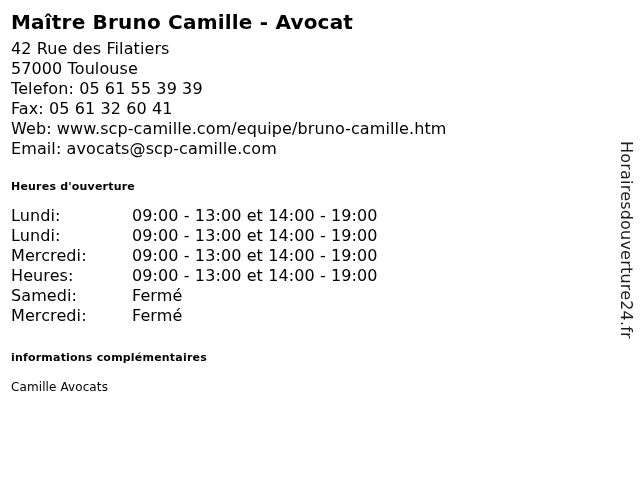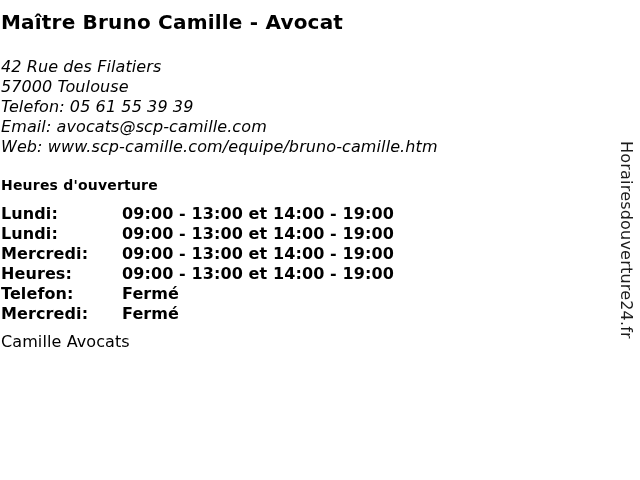"Maître Bruno Camille - Avocat" .content { left: 1px -> 11px }
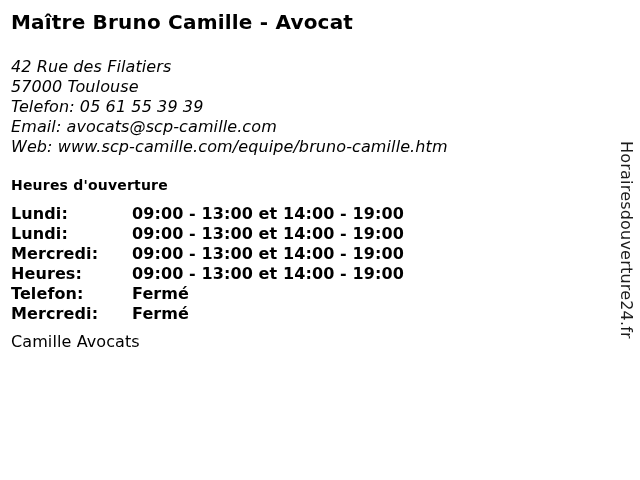"42 Rue des Filatiers" .contact-block { font-style: italic -> none; margin-top: 23px -> 5px }
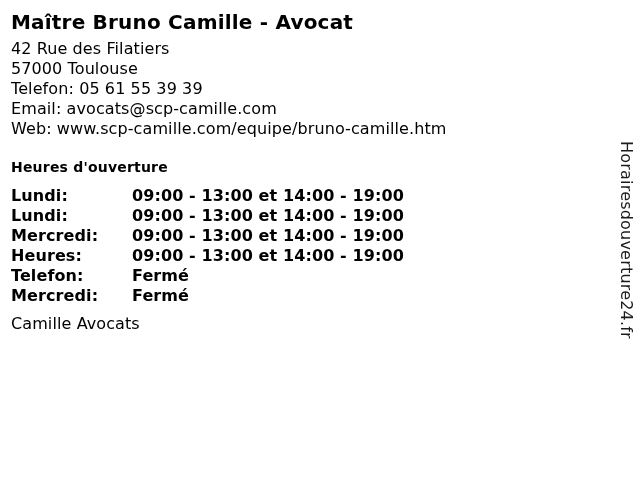"Fax: 05 61 32 60" div { html: none -> <div>Fax: 05 61 32 60 41</div> }
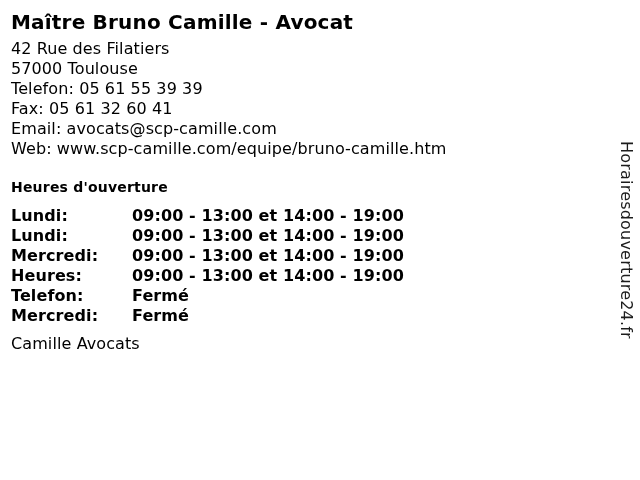"Email: avocats@scp-camille.com" div { order: before "Web:" -> after "Web:" }
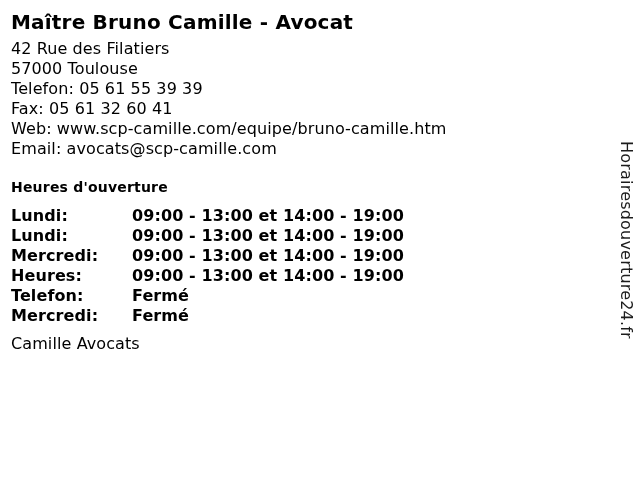"Heures d'ouverture" .section-heading { font-size: 14px -> 11px }
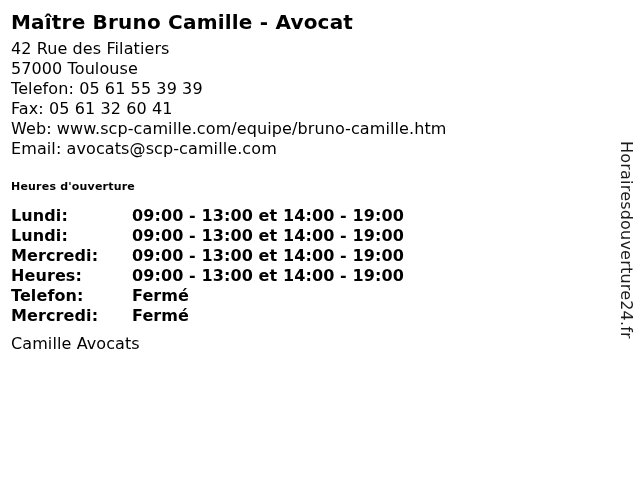"Lundi:" .hours-table { font-weight: bold -> none }
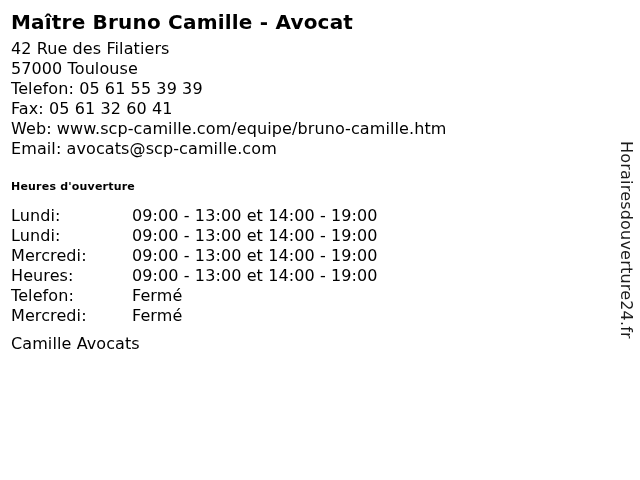"Telefon:" span.hours-day { text: Telefon -> Samedi }
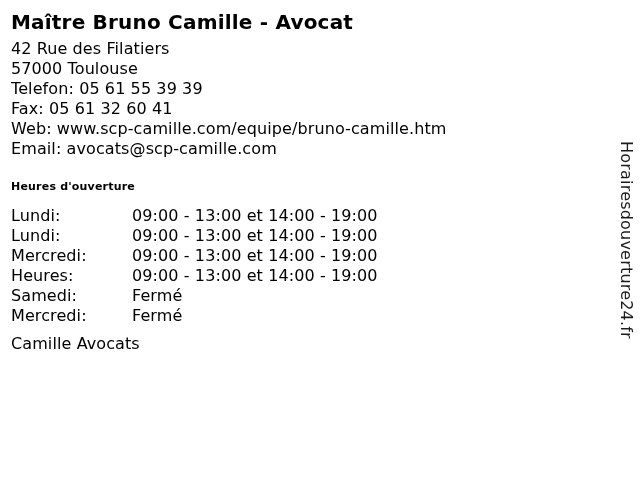"informations complémentaires" div.section-heading { html: none -> <div>informations complémentaires</div> }
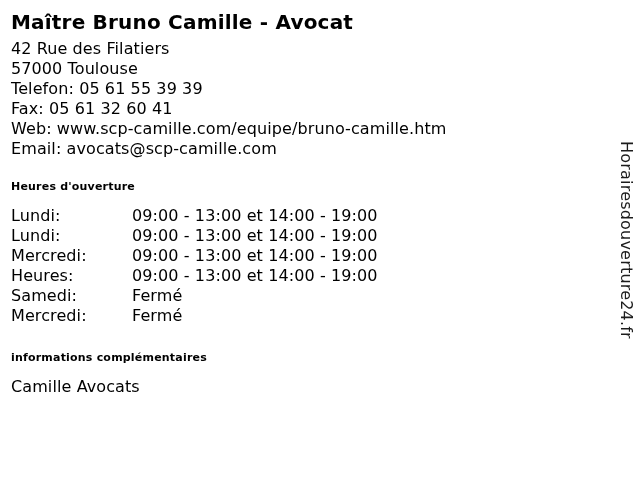"Camille Avocats" .info-text { font-size: 16px -> 12px }
